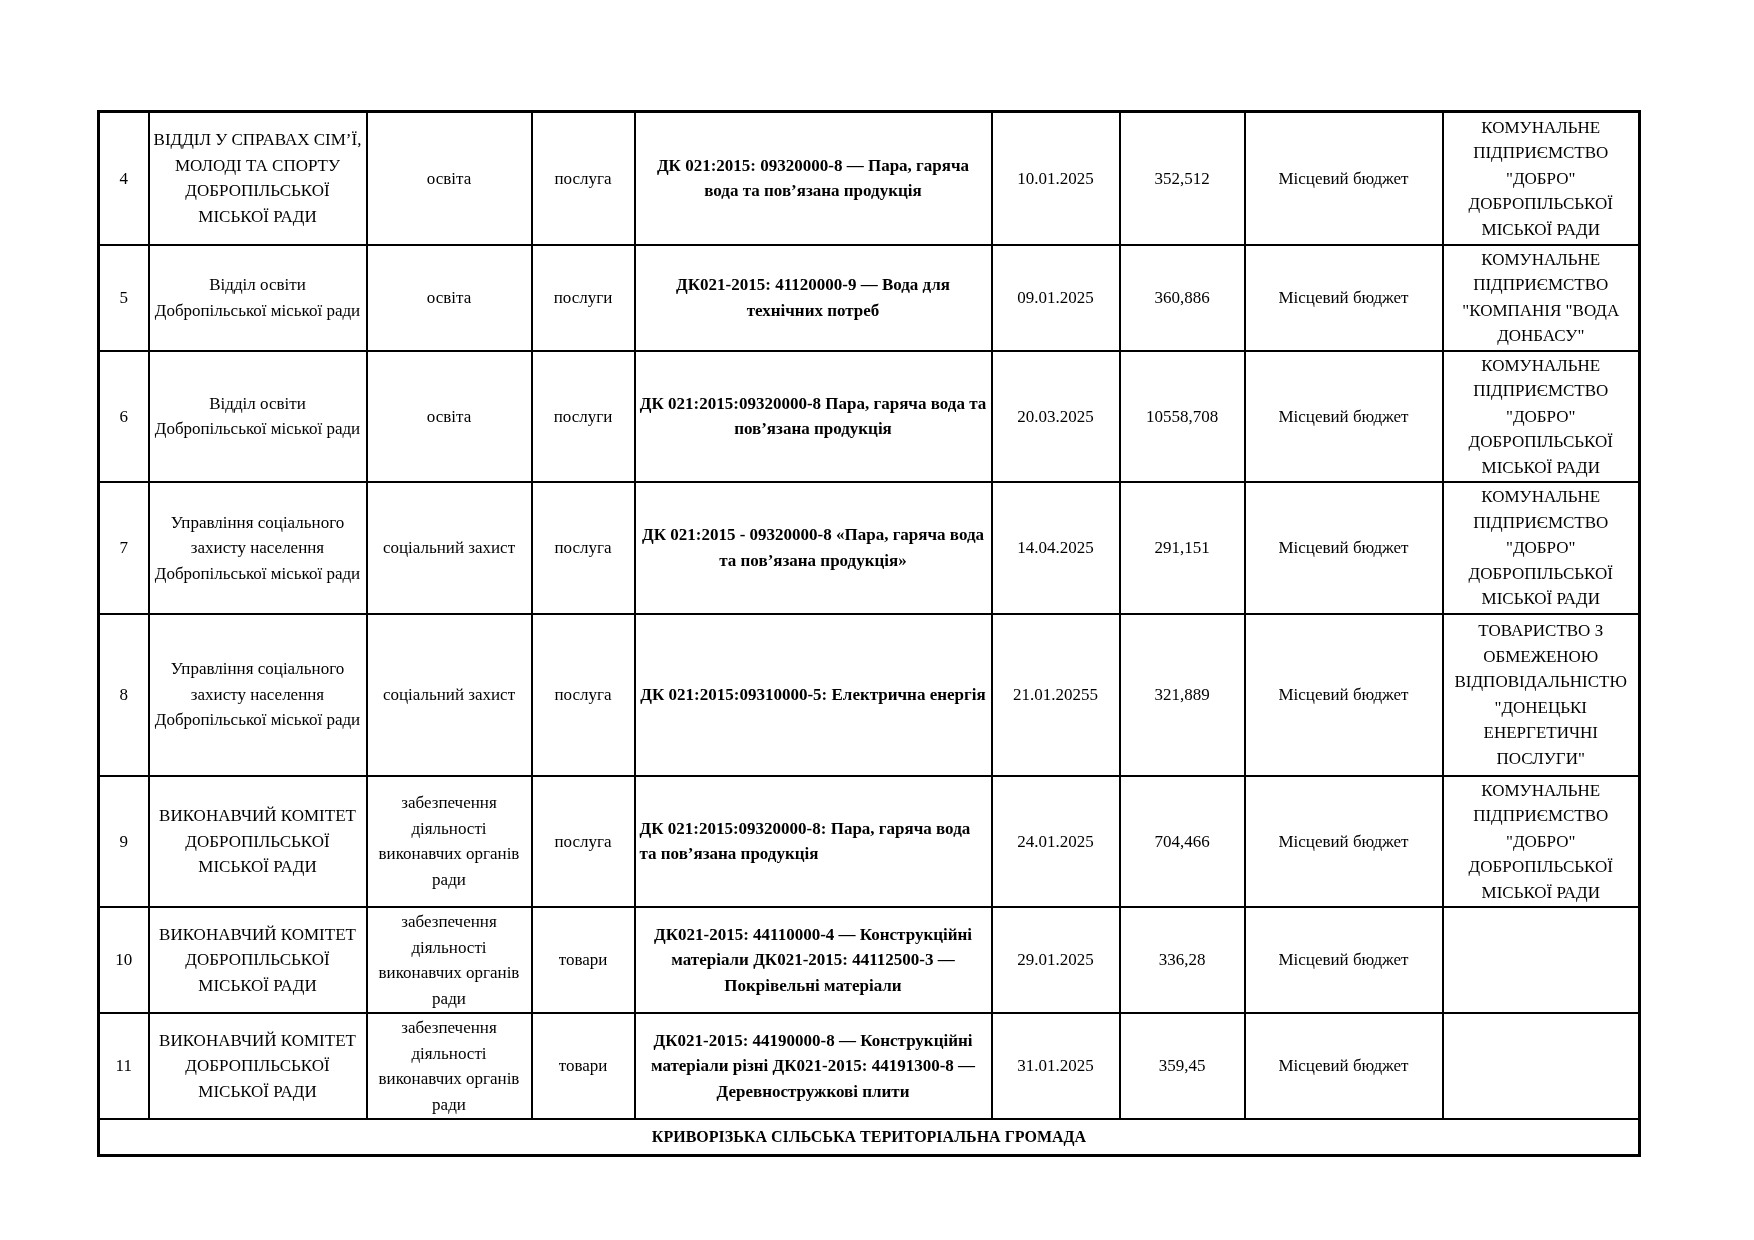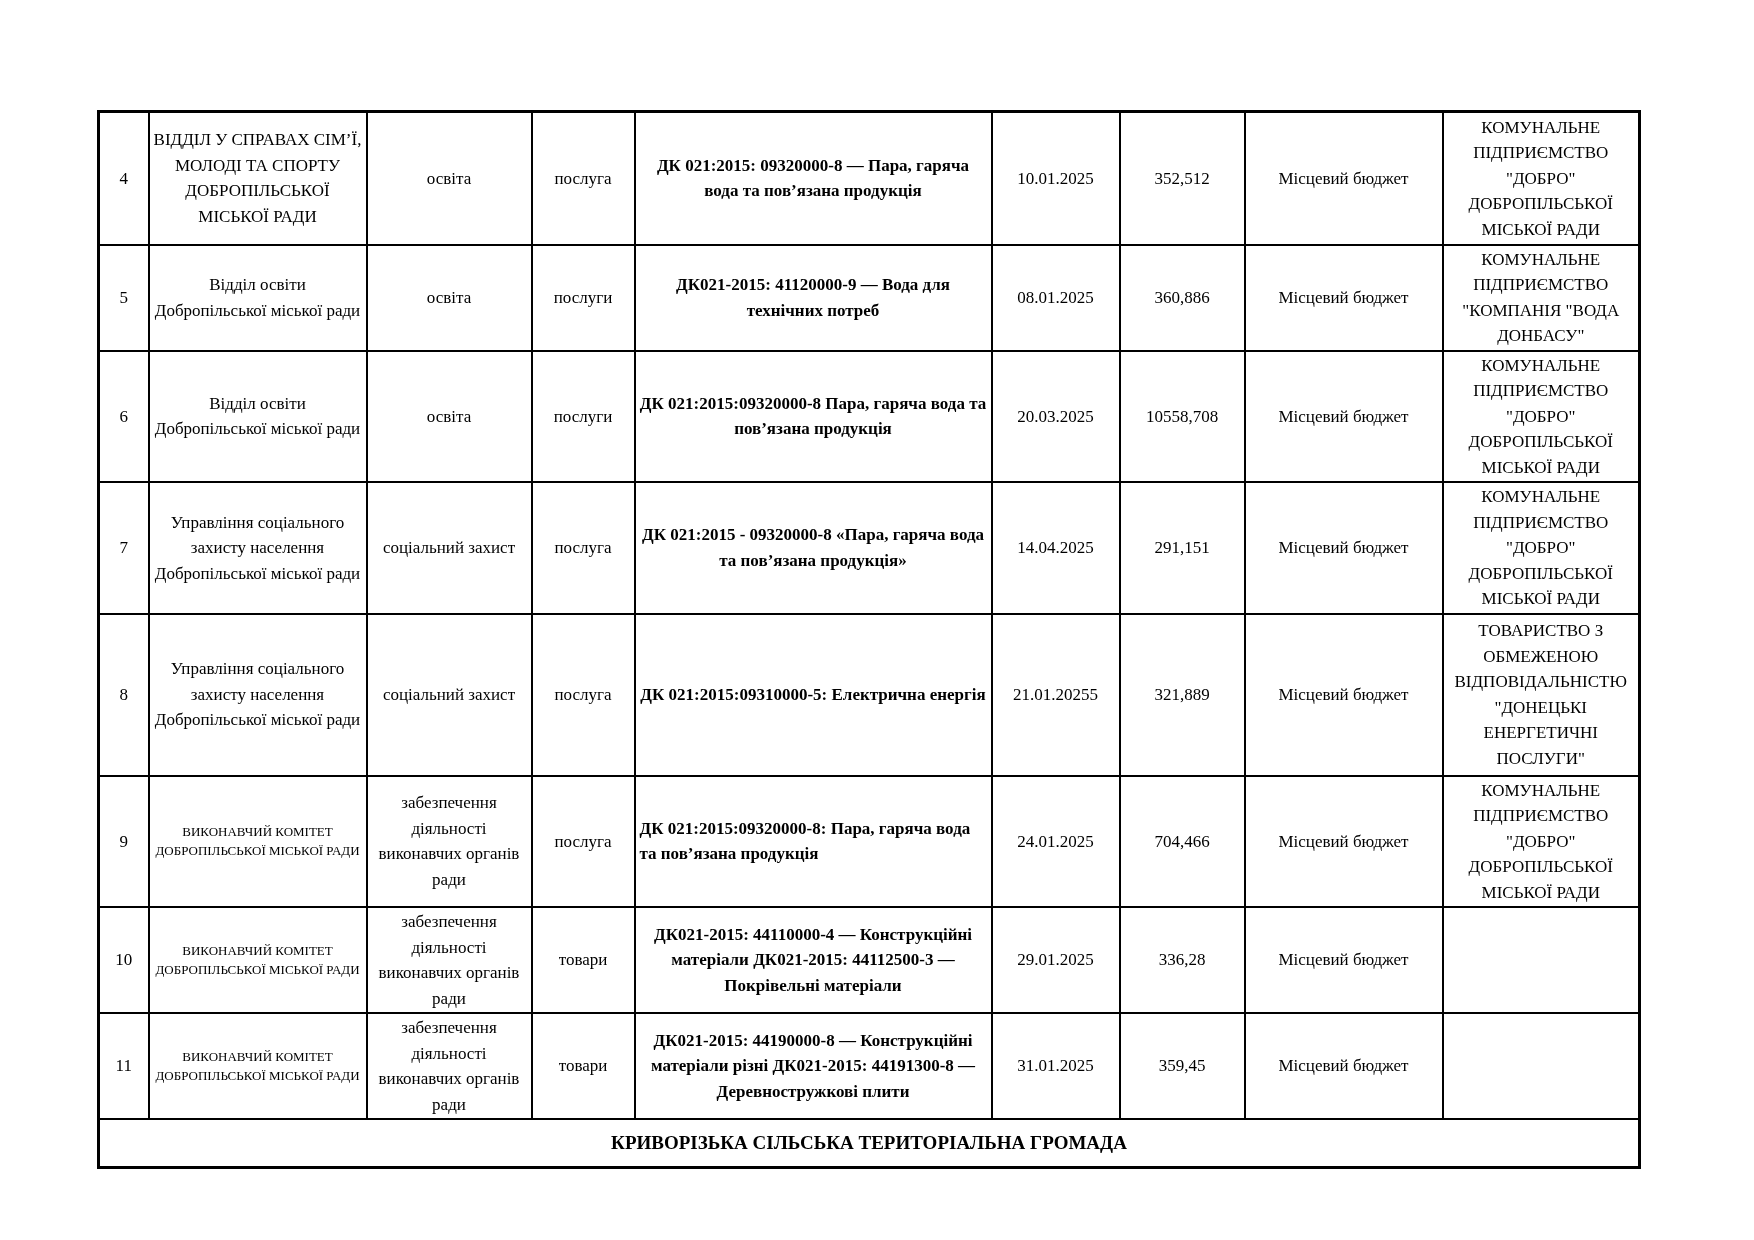"08.01.2025" td.c-date { text: 08.01.2025 -> 09.01.2025 }
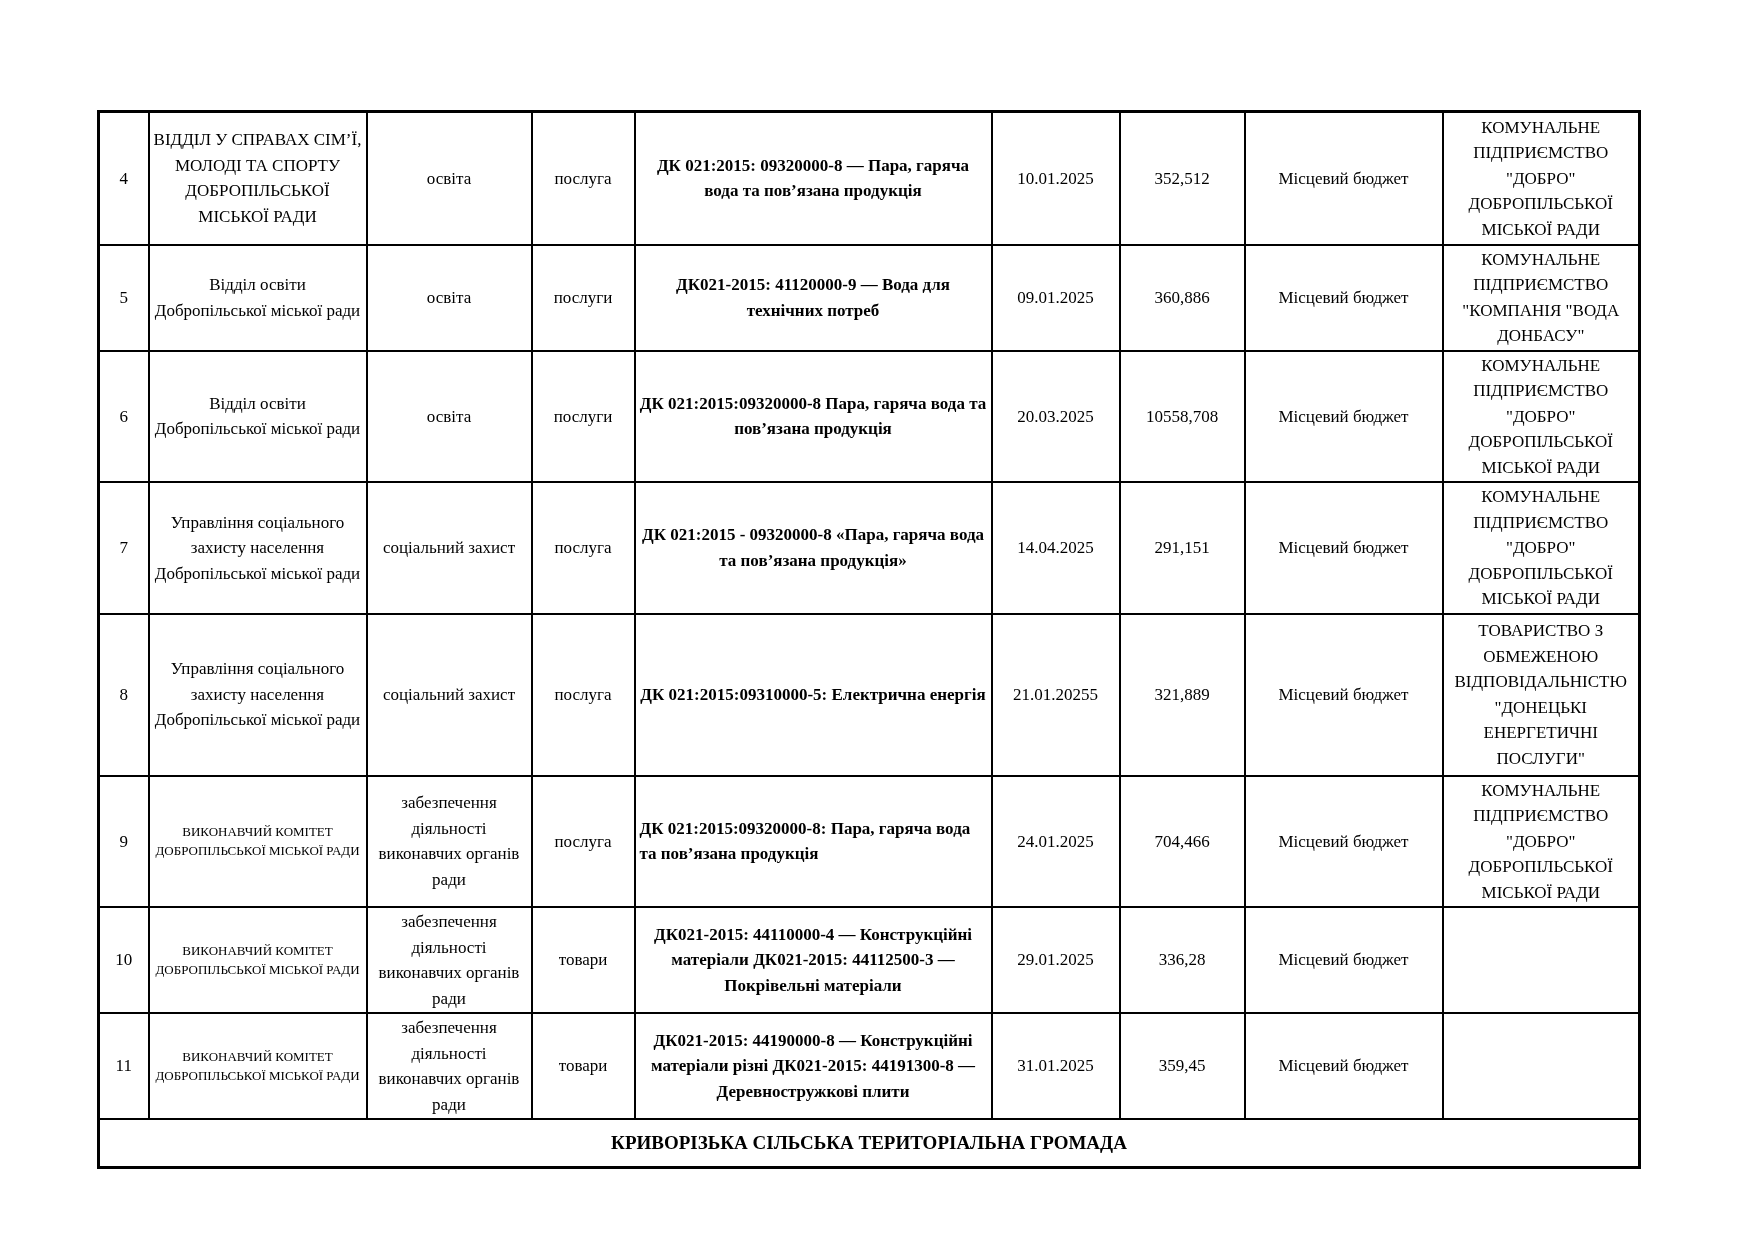"ВИКОНАВЧИЙ КОМІТЕТ ДОБРОПІЛЬСЬКОЇ" .c-org.org-small { font-size: 13px -> 17px }
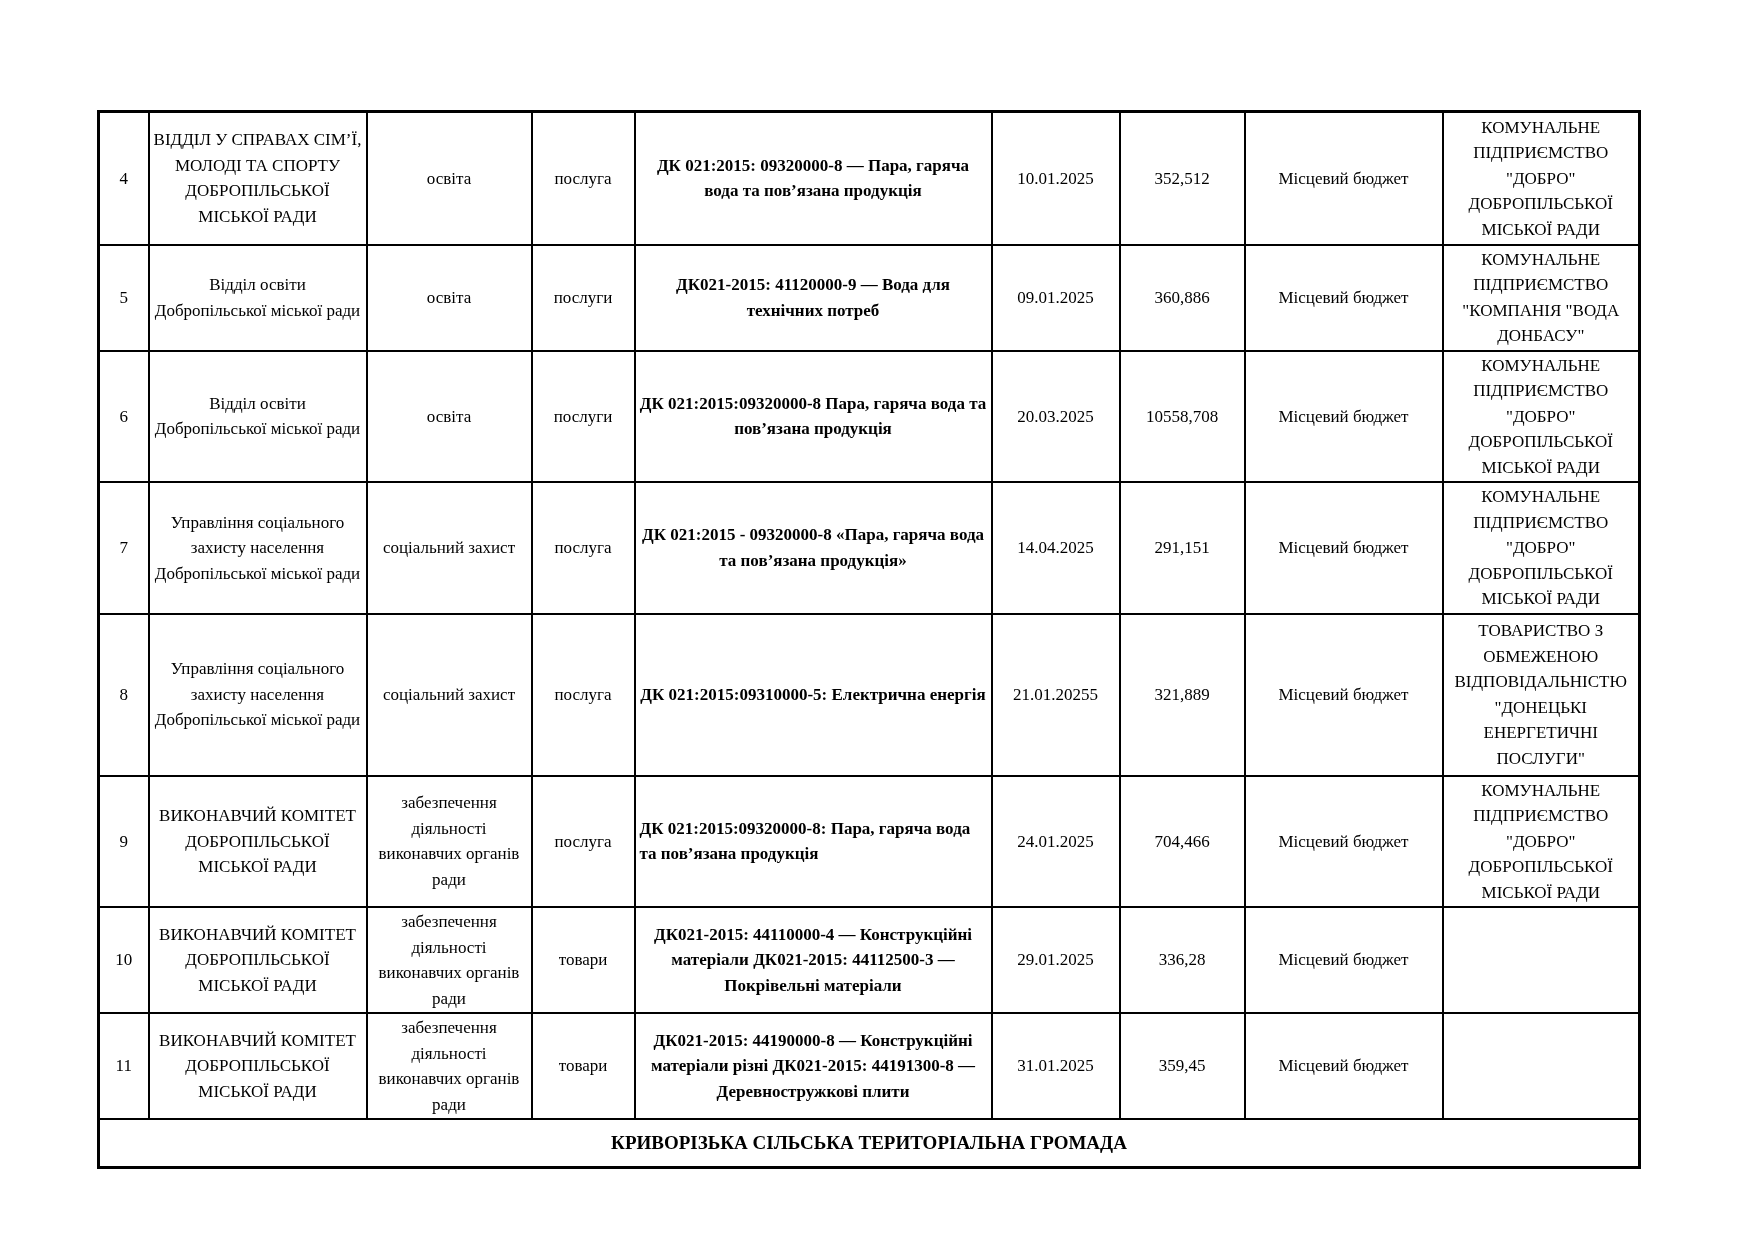"КРИВОРІЗЬКА СІЛЬСЬКА ТЕРИТОРІАЛЬНА" .span-row td { font-size: 19px -> 16px; padding: 9px 4px -> 3px 4px }
